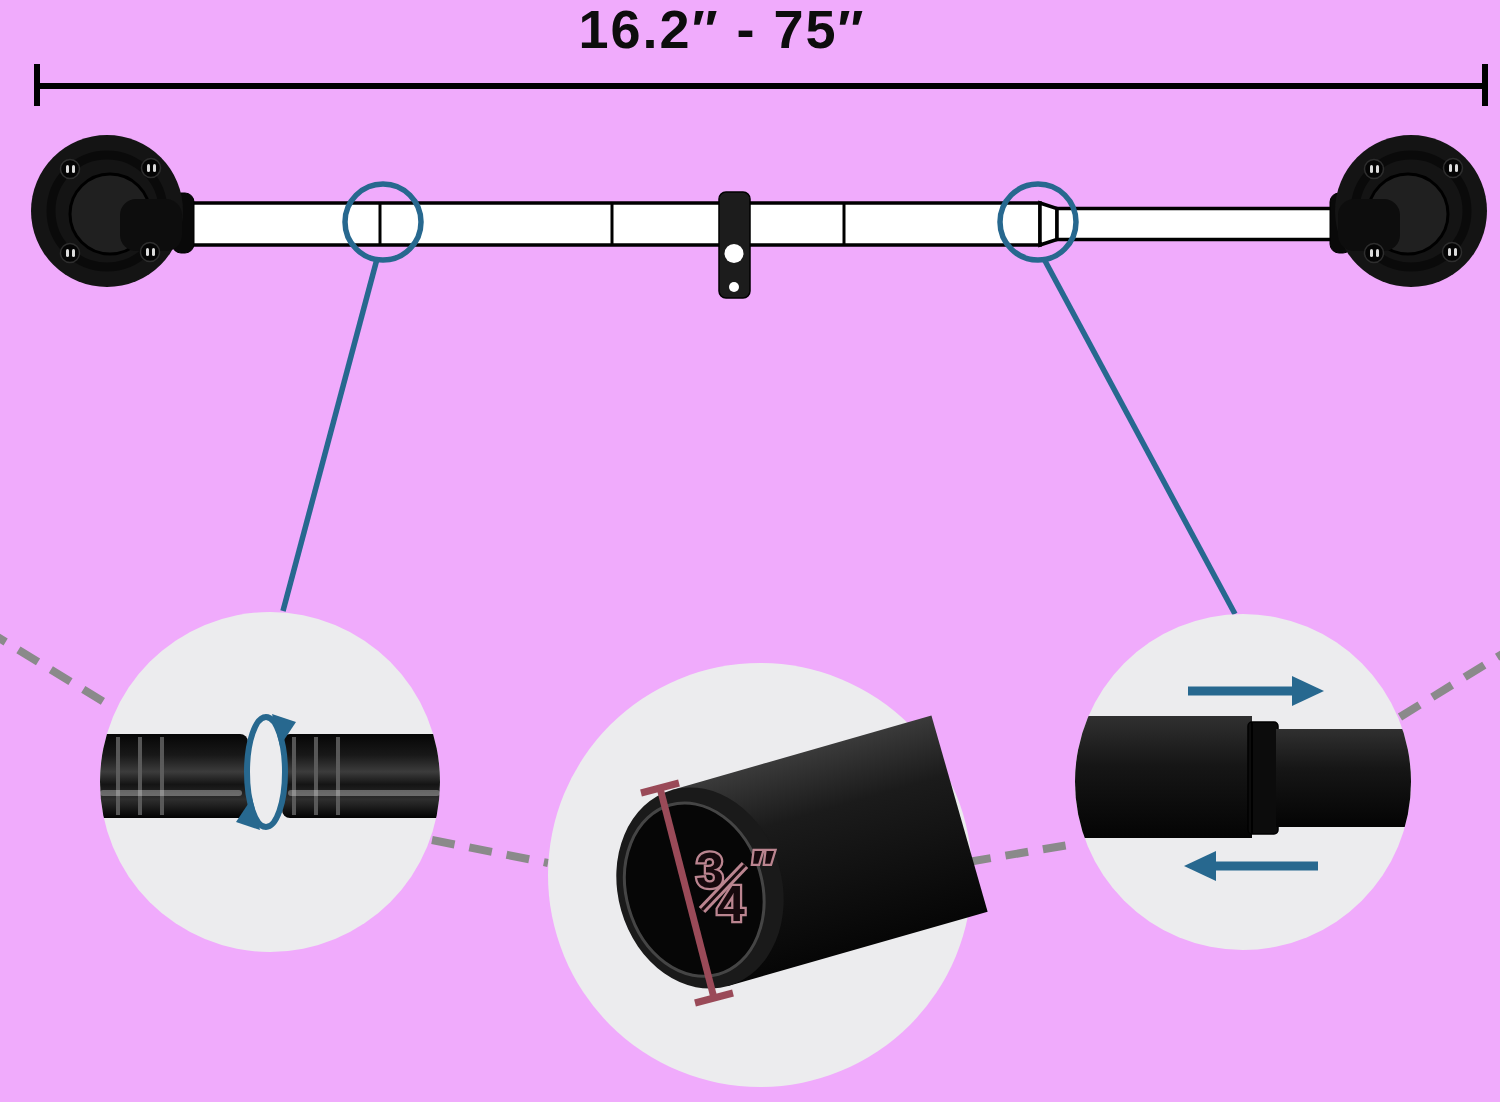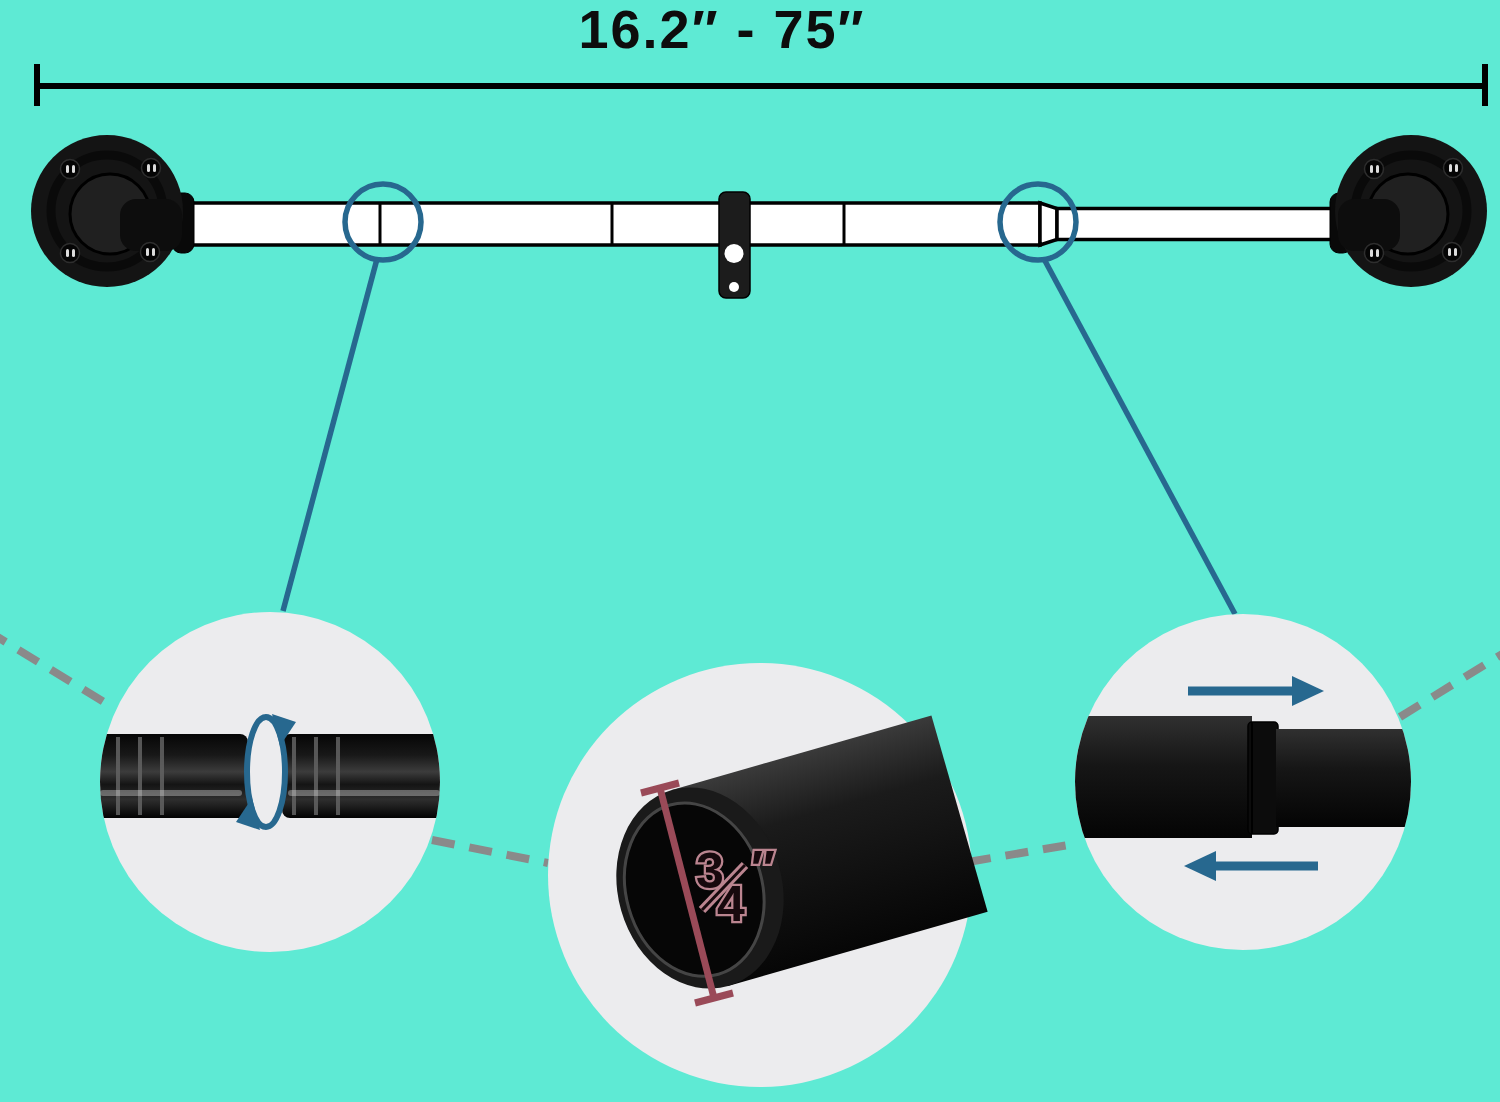"16.2″ - 75″" .stage { background: #5eead4 -> #f0abfc }
